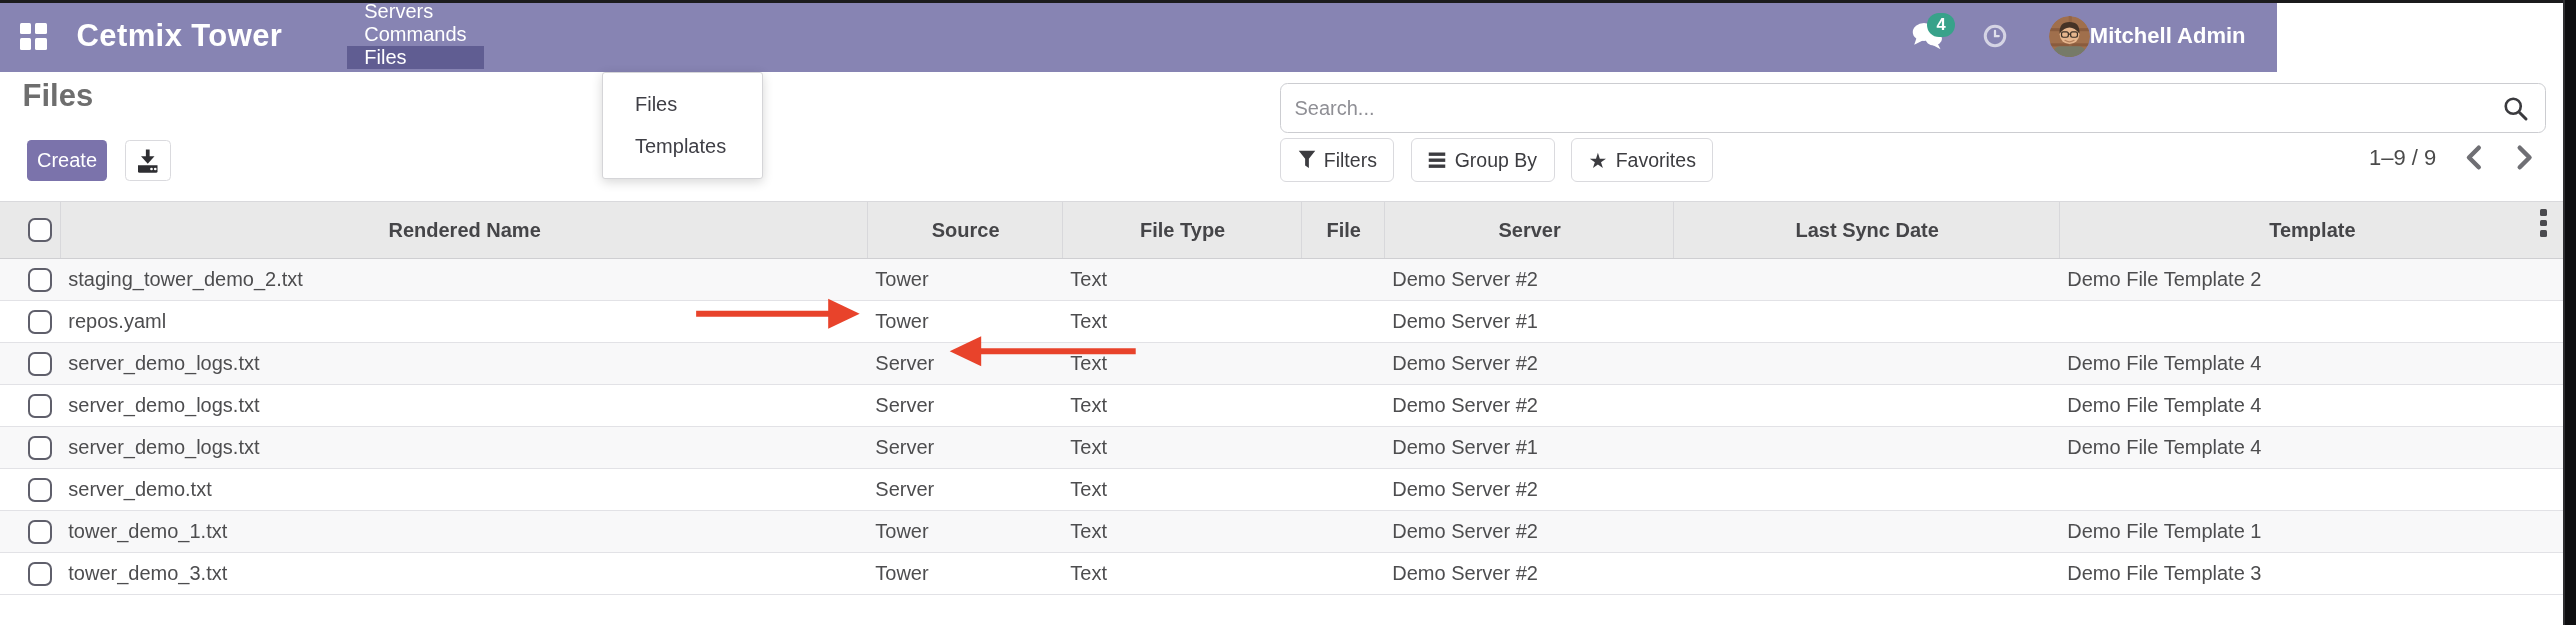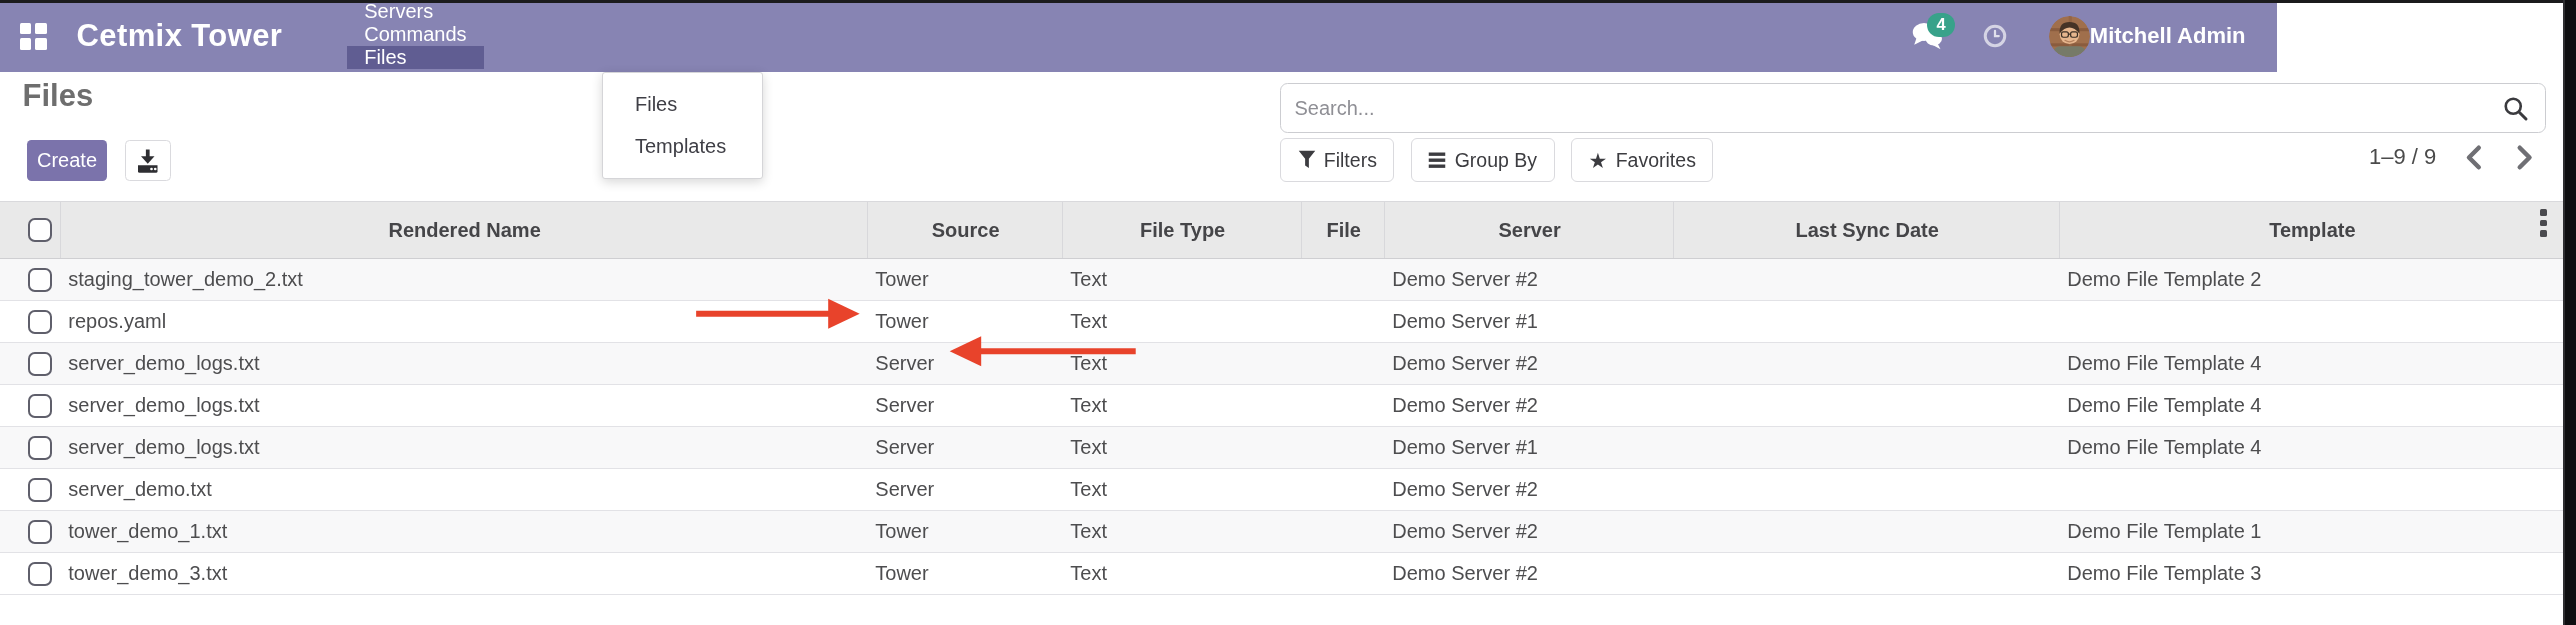"1–9 / 9" .pager { align-items: flex-start -> center }
